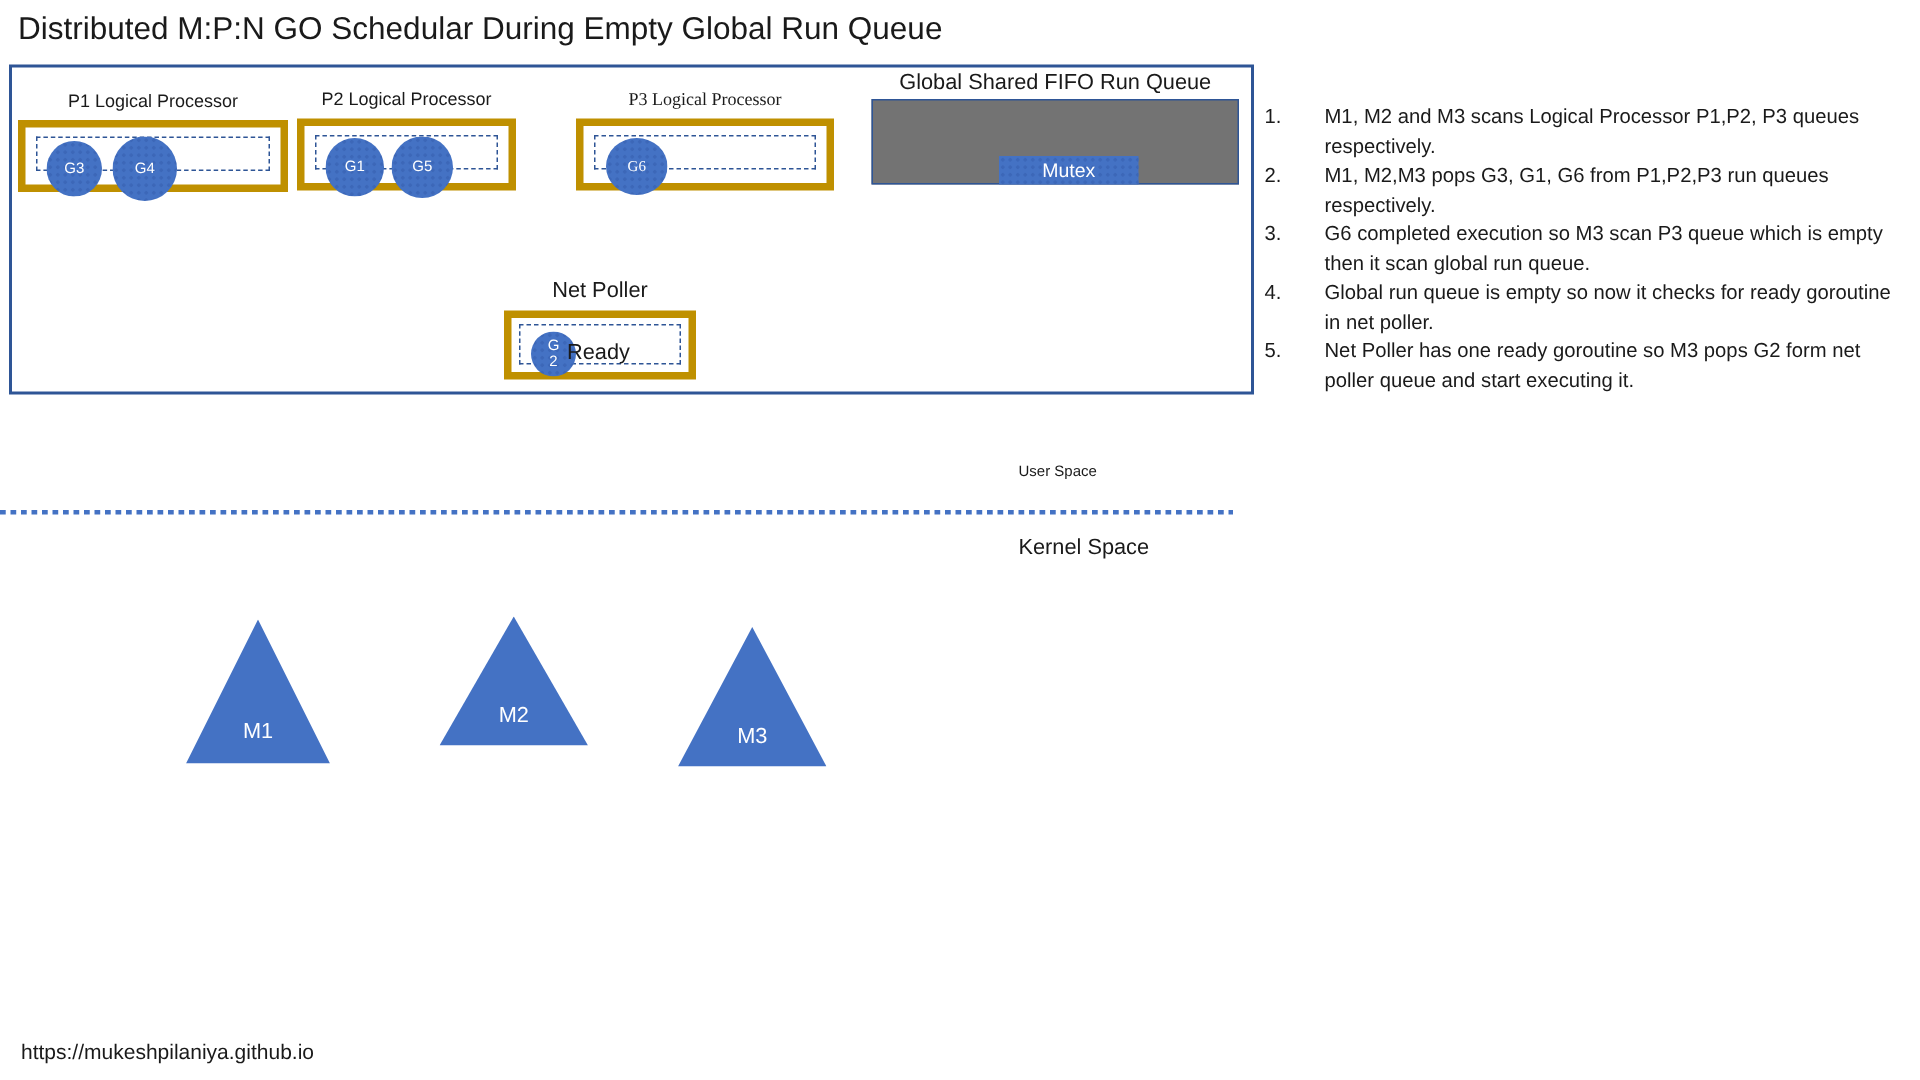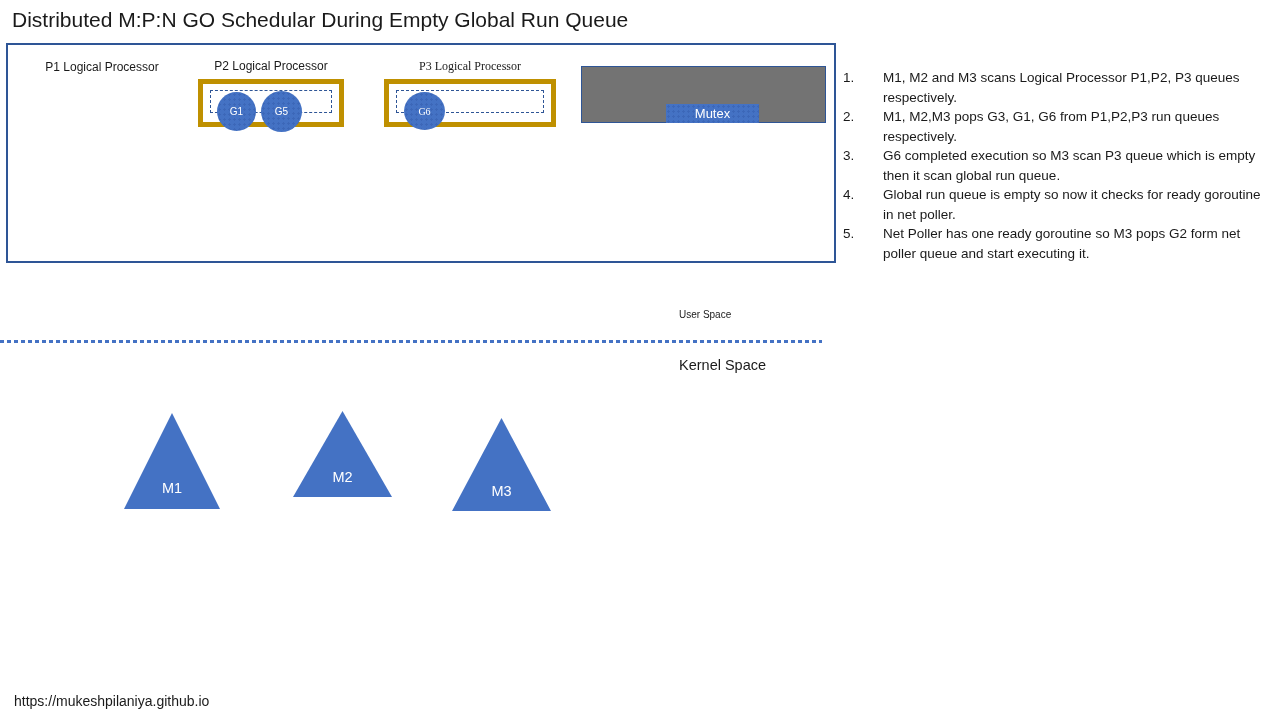"Global Shared FIFO Run Queue" div { html: none -> <div>Global Shared FIFO Run Queue</div> }
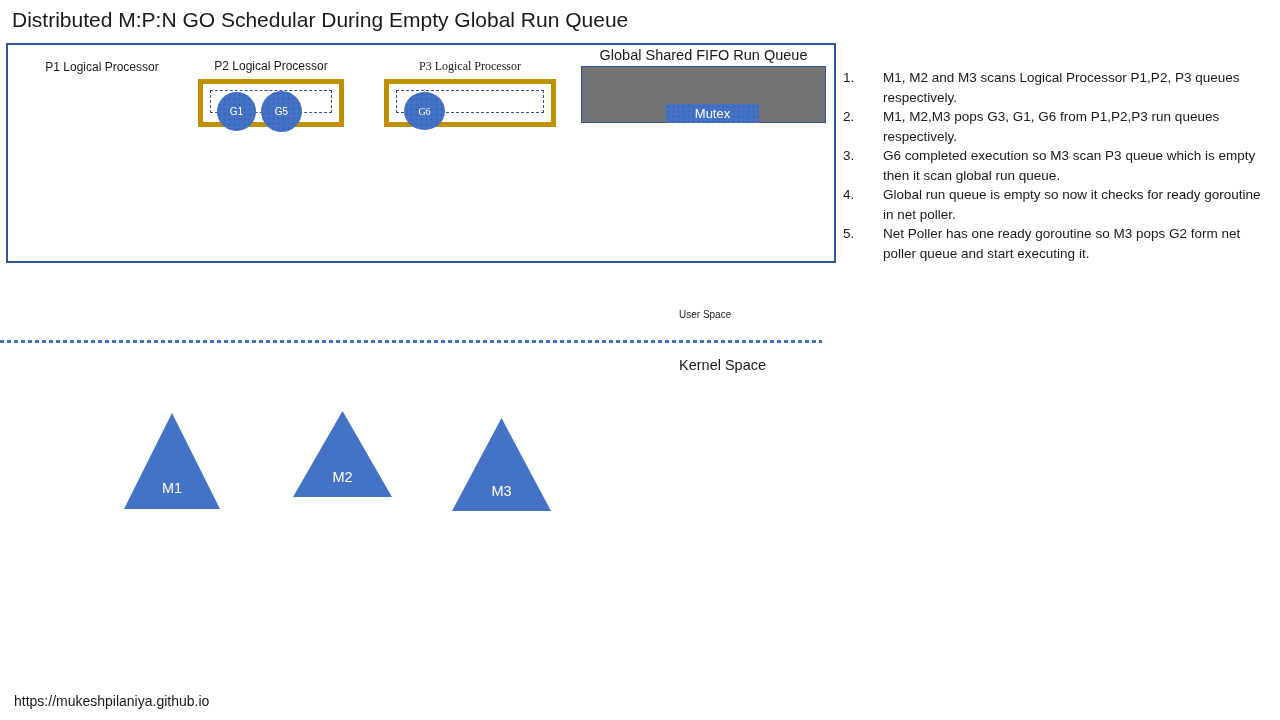"G3" div.proc-box { html: none -> <div> <div> <div>G3</div> <div>G4</div> </div> </div> }
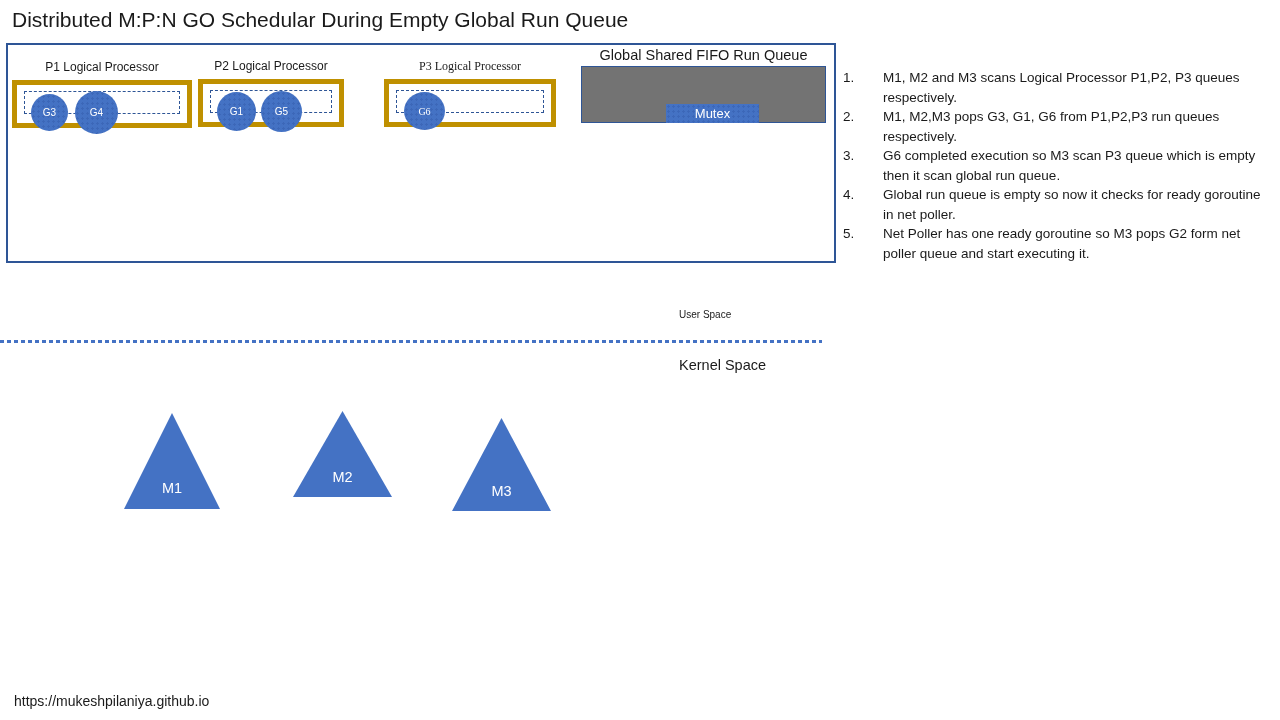"Net Poller" div { html: none -> <div> <div>Net Poller</div> <div> <div> <div> <span>G</span> <span>2</span> </div> <div>Ready</div> </div> </div> </div> }
